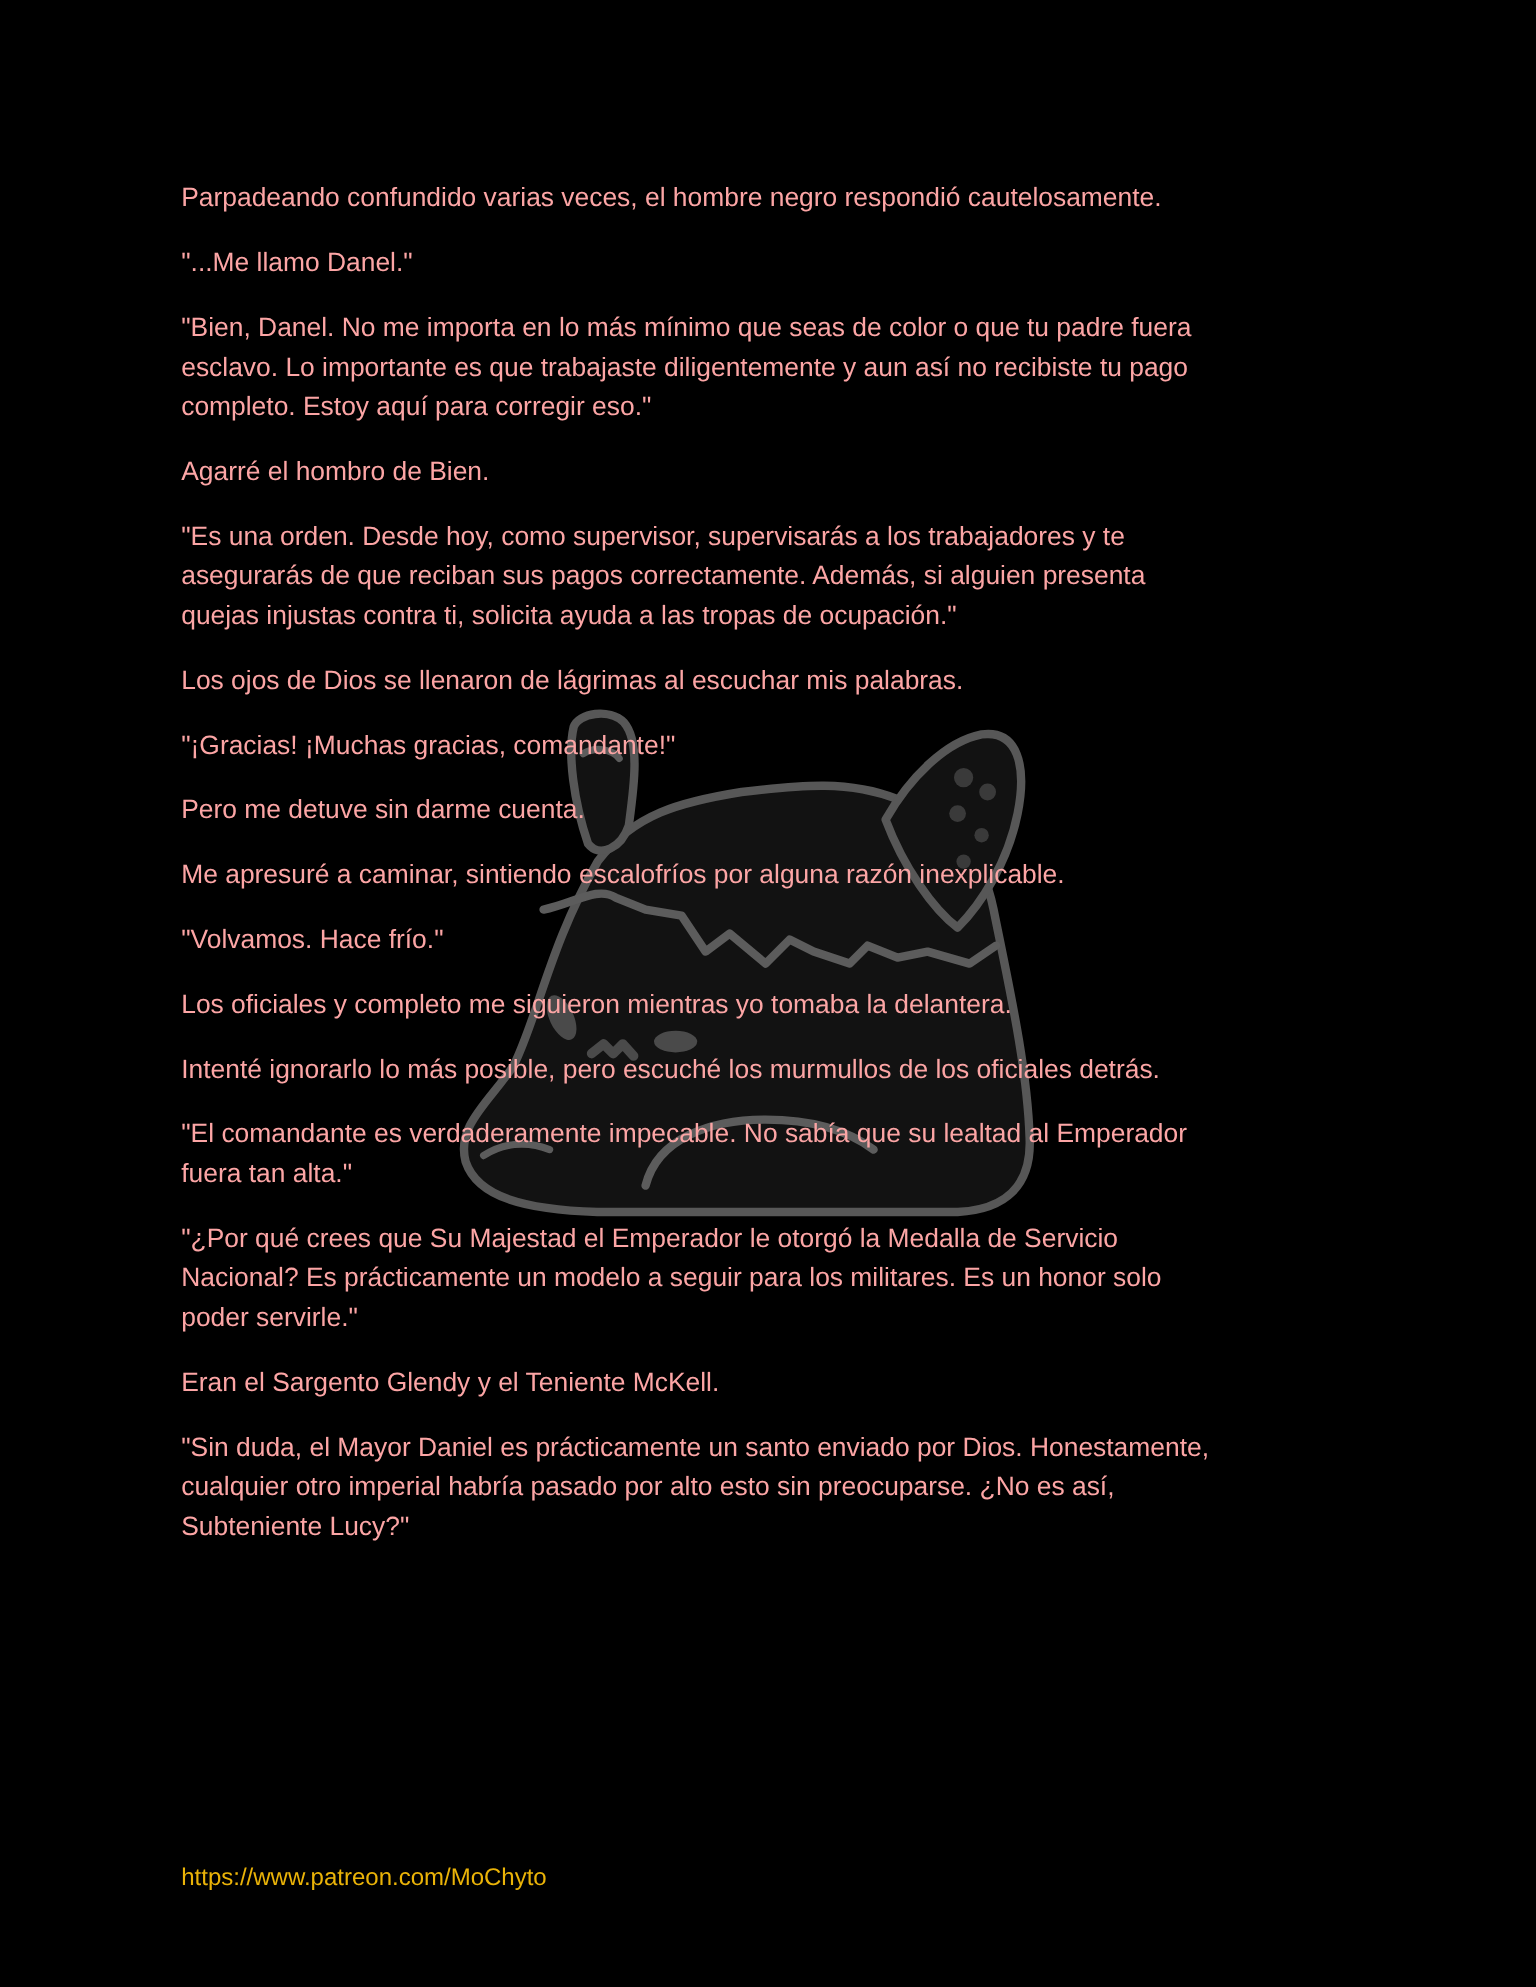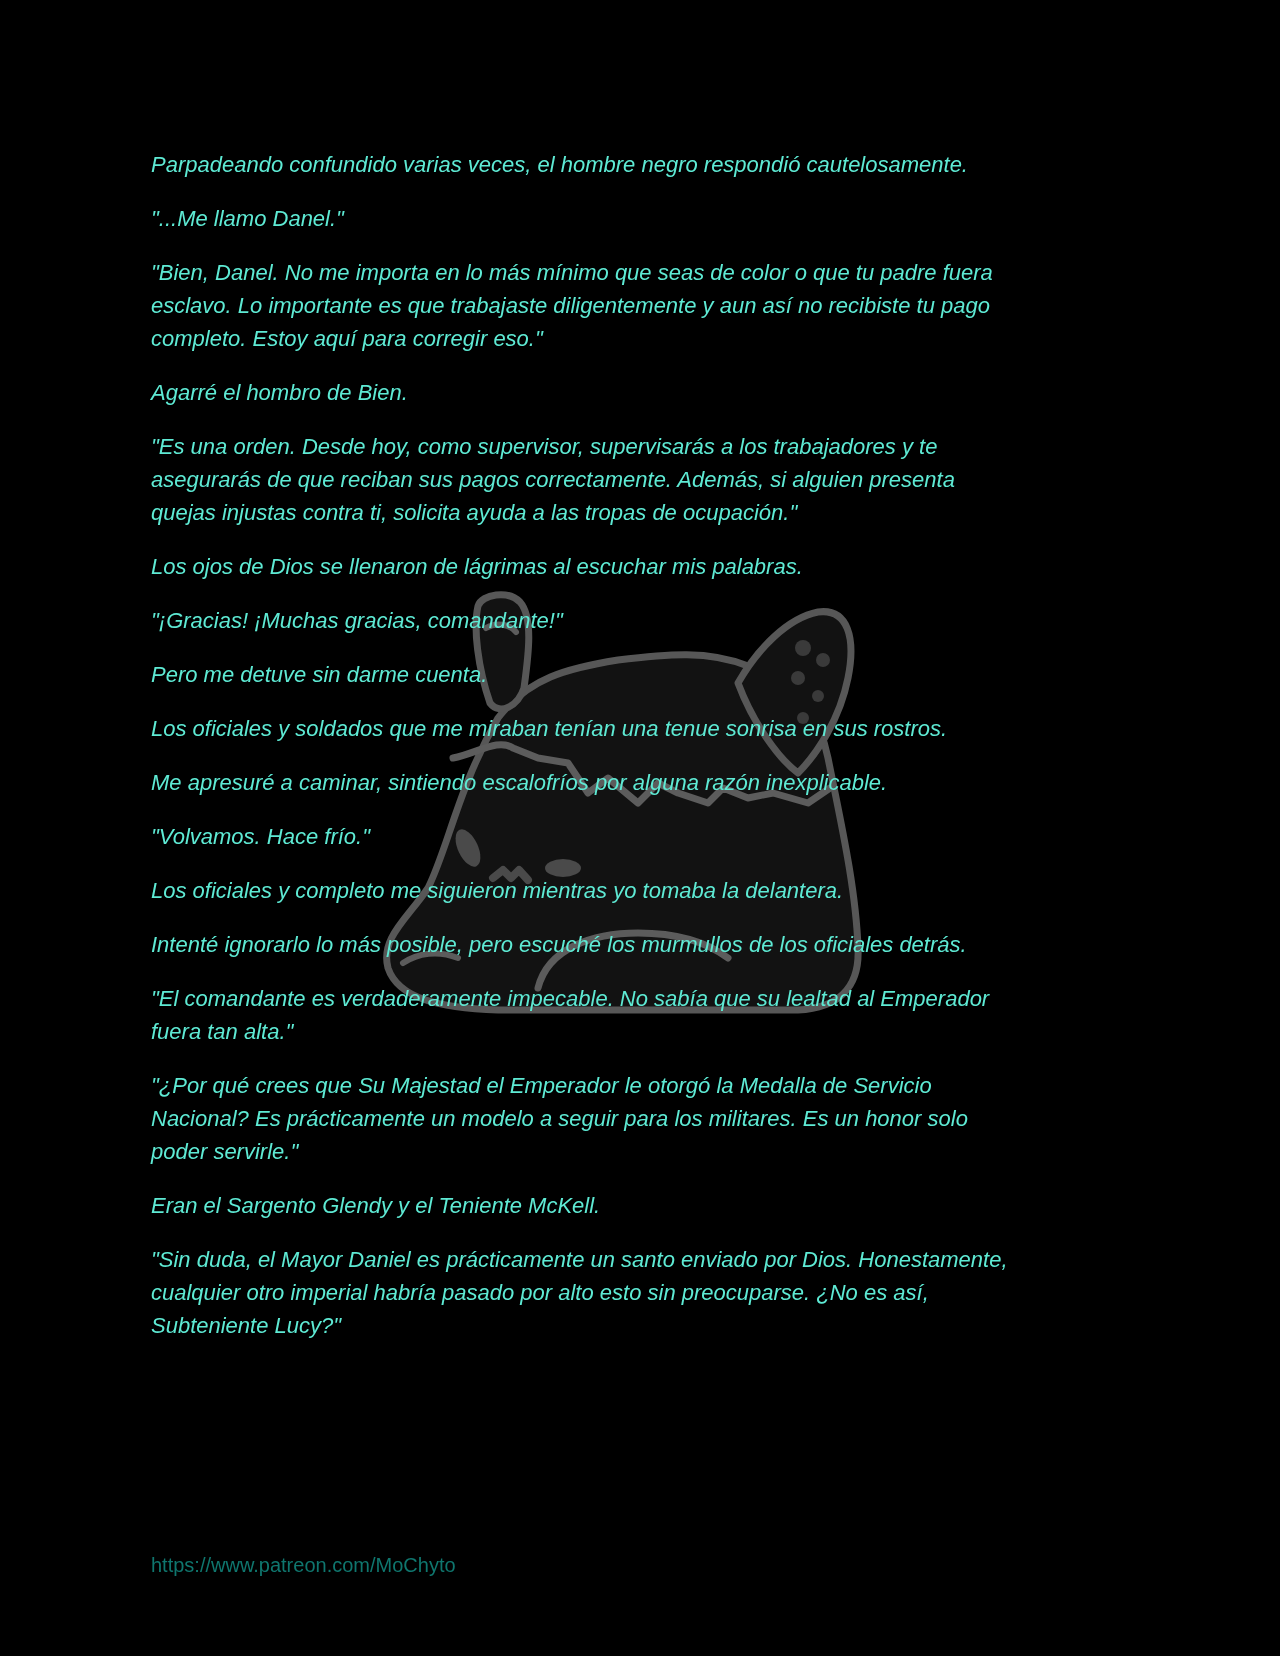"Parpadeando confundido varias veces, el" .para { color: #5eead4 -> #fca5a5; font-style: italic -> none }
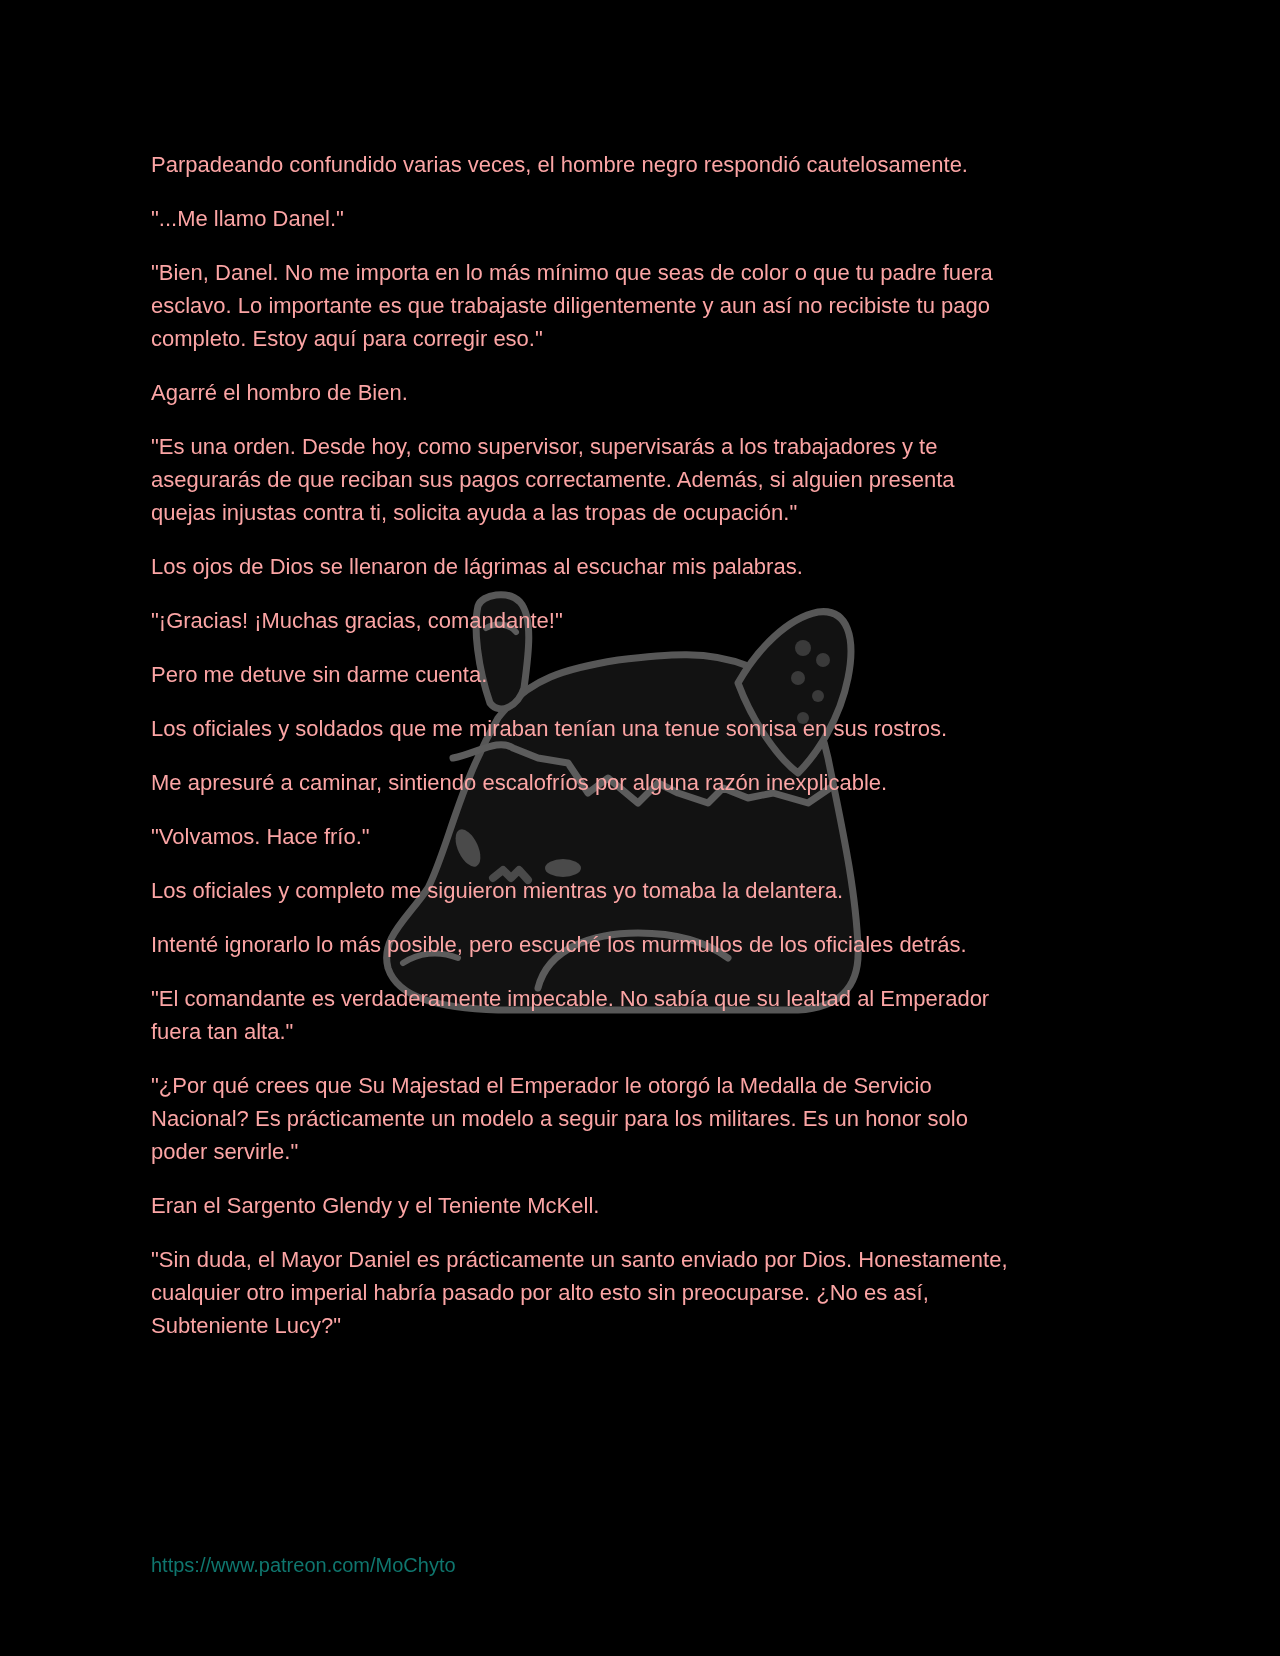"Los oficiales y soldados que" p.para { html: <p>Los oficiales y soldados que me miraban tenían una tenue sonrisa en sus rostros.</p> -> none }
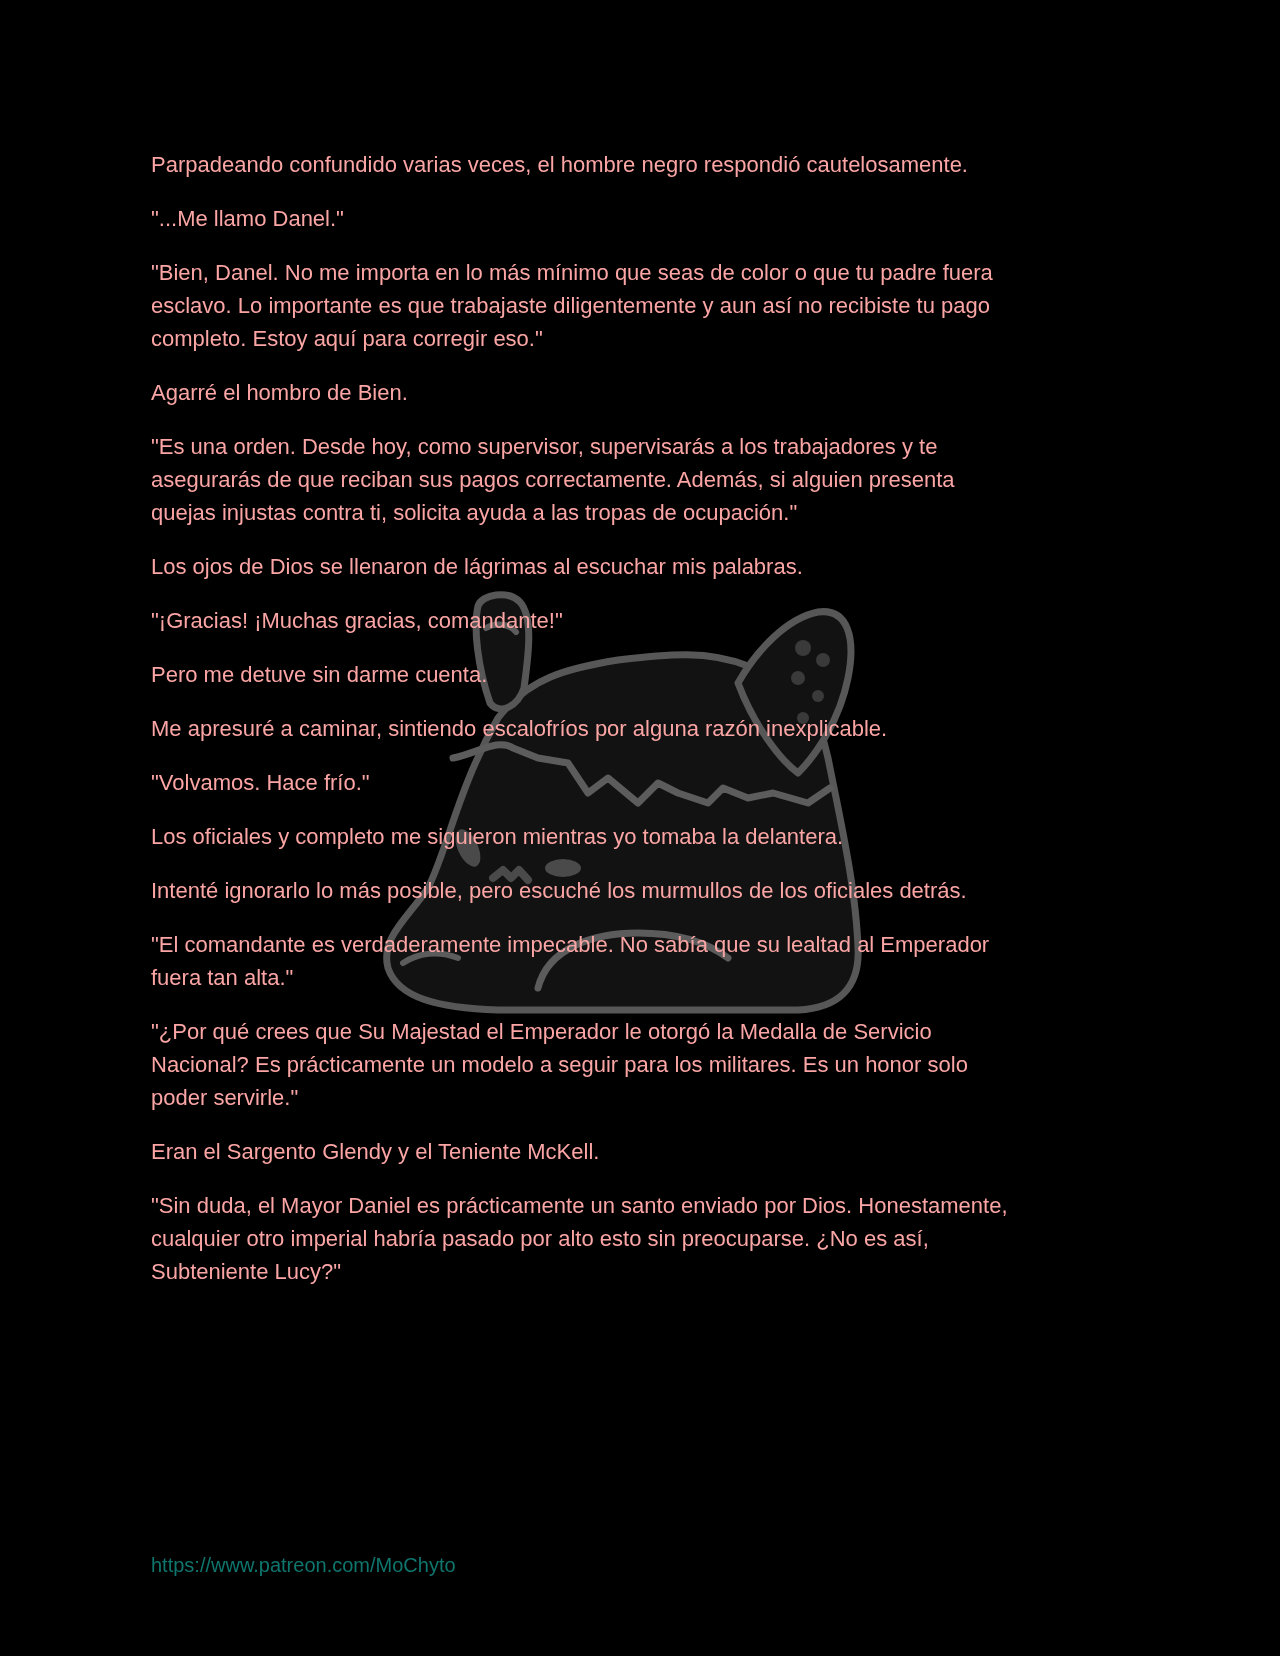"https://www.patreon.com/MoChyto" .footer-link { color: #0f766e -> #eab308 }
